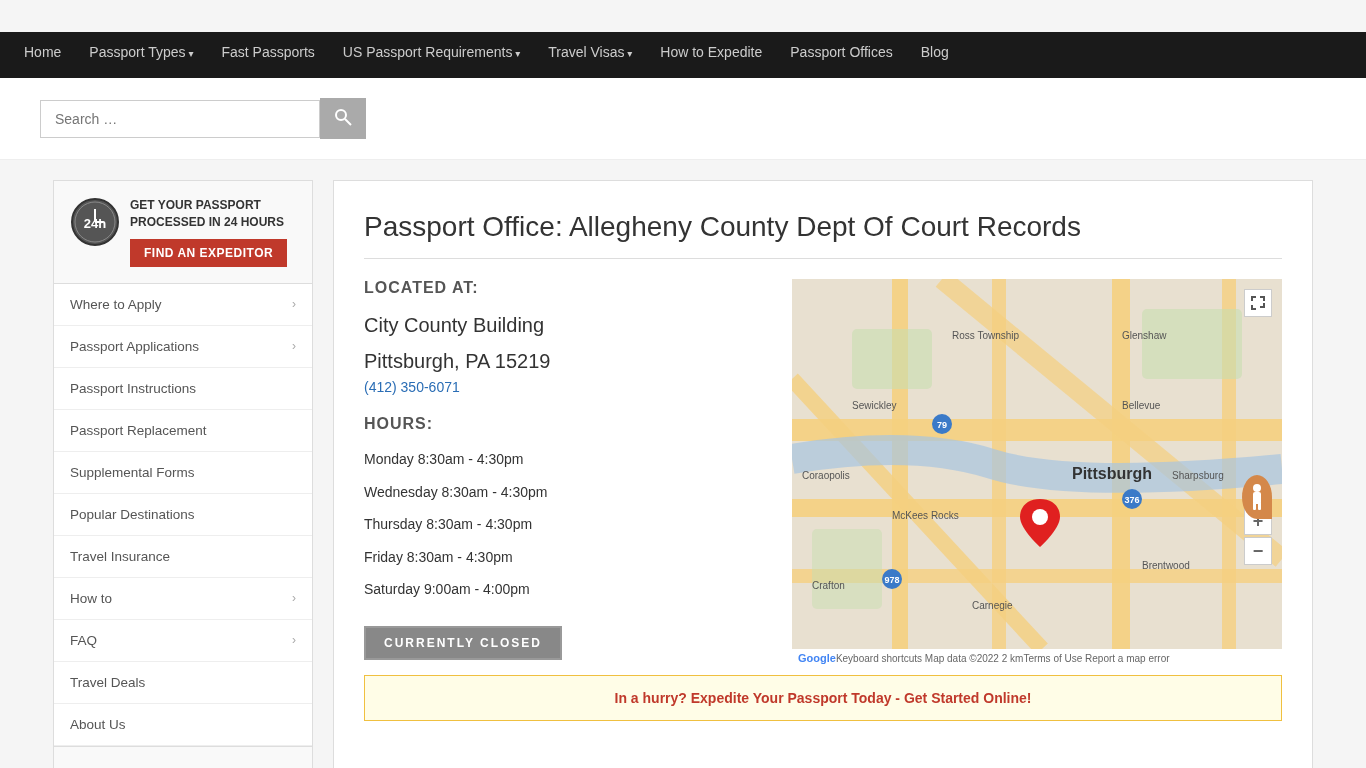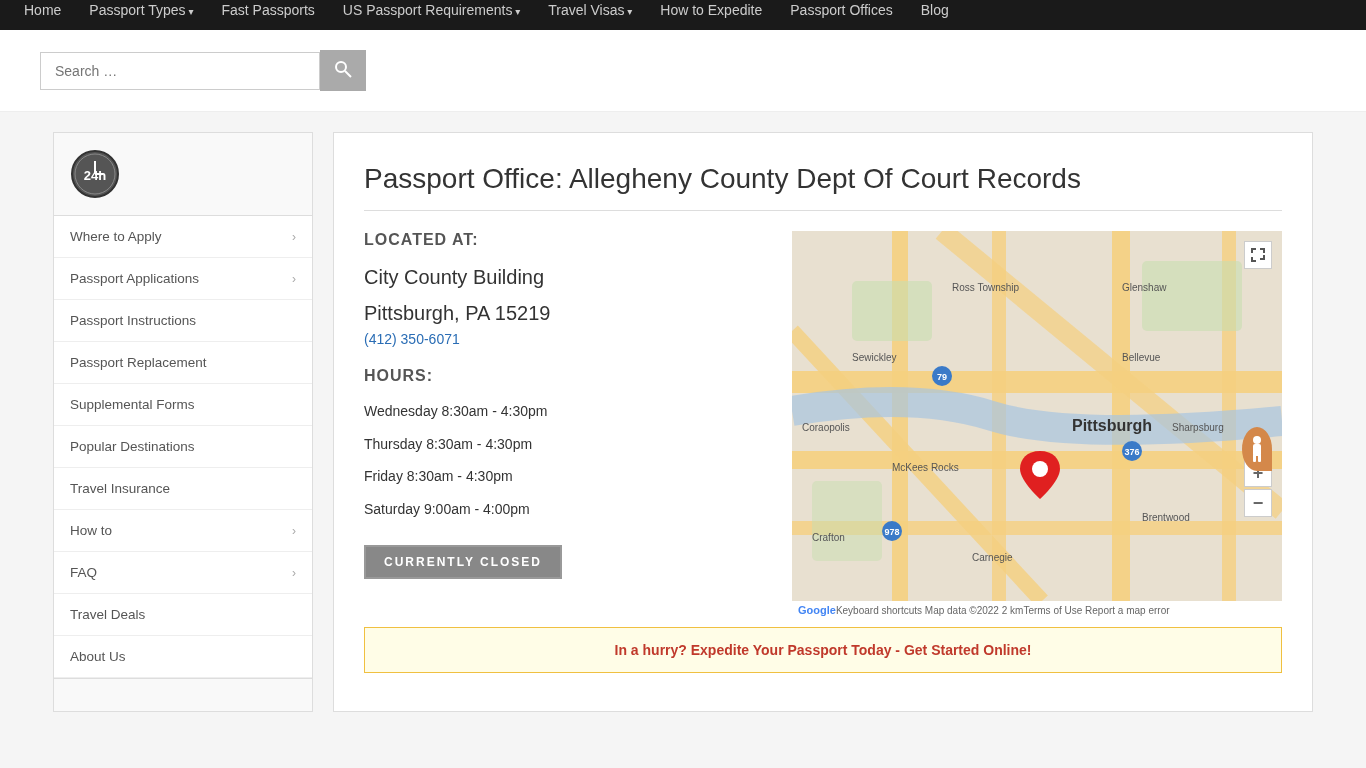"Home" .top-nav { align-items: flex-end -> flex-start; height: 30px -> 46px; margin-top: none -> 32px }
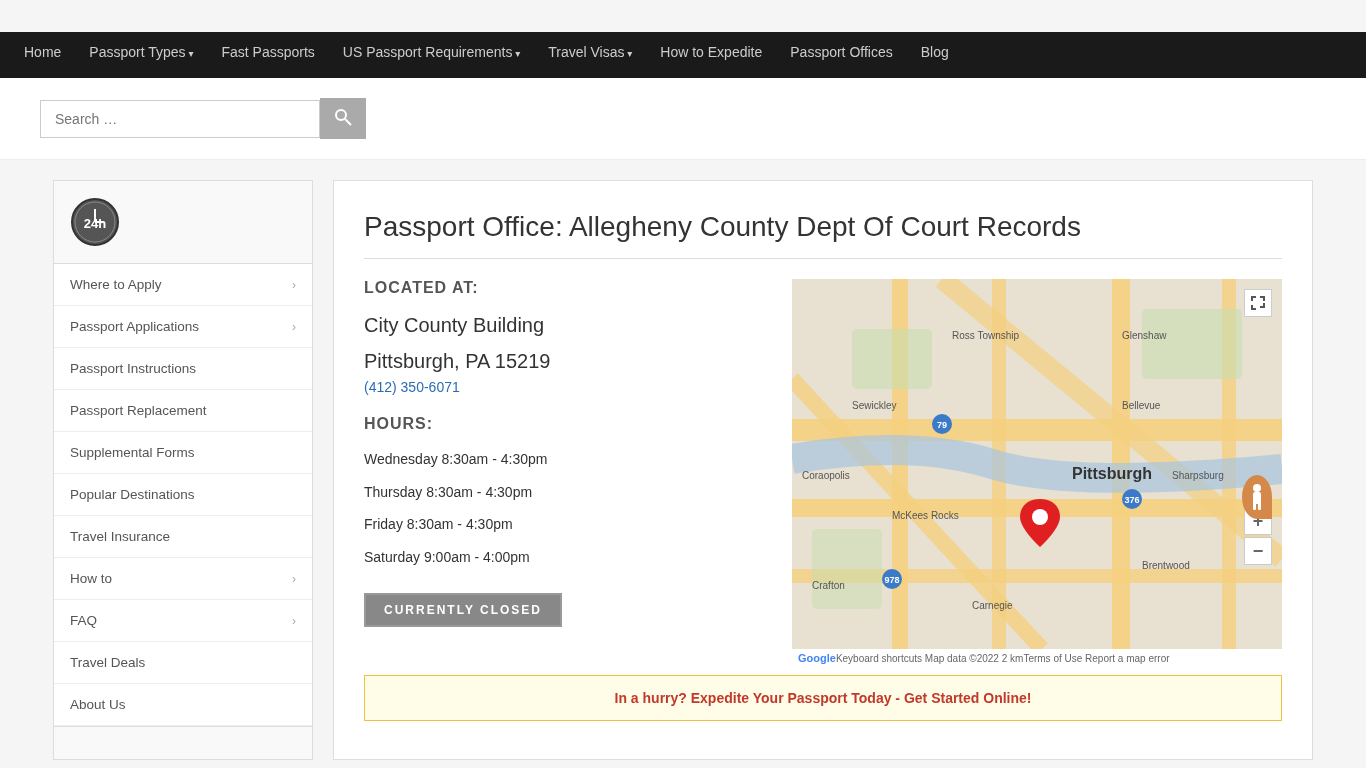"GET YOUR PASSPORT PROCESSED IN" div { html: none -> <div> <div>GET YOUR PASSPORT PROCESSED IN 24 HOURS</div> <button>FIND AN EXPEDITOR</button> </div> }
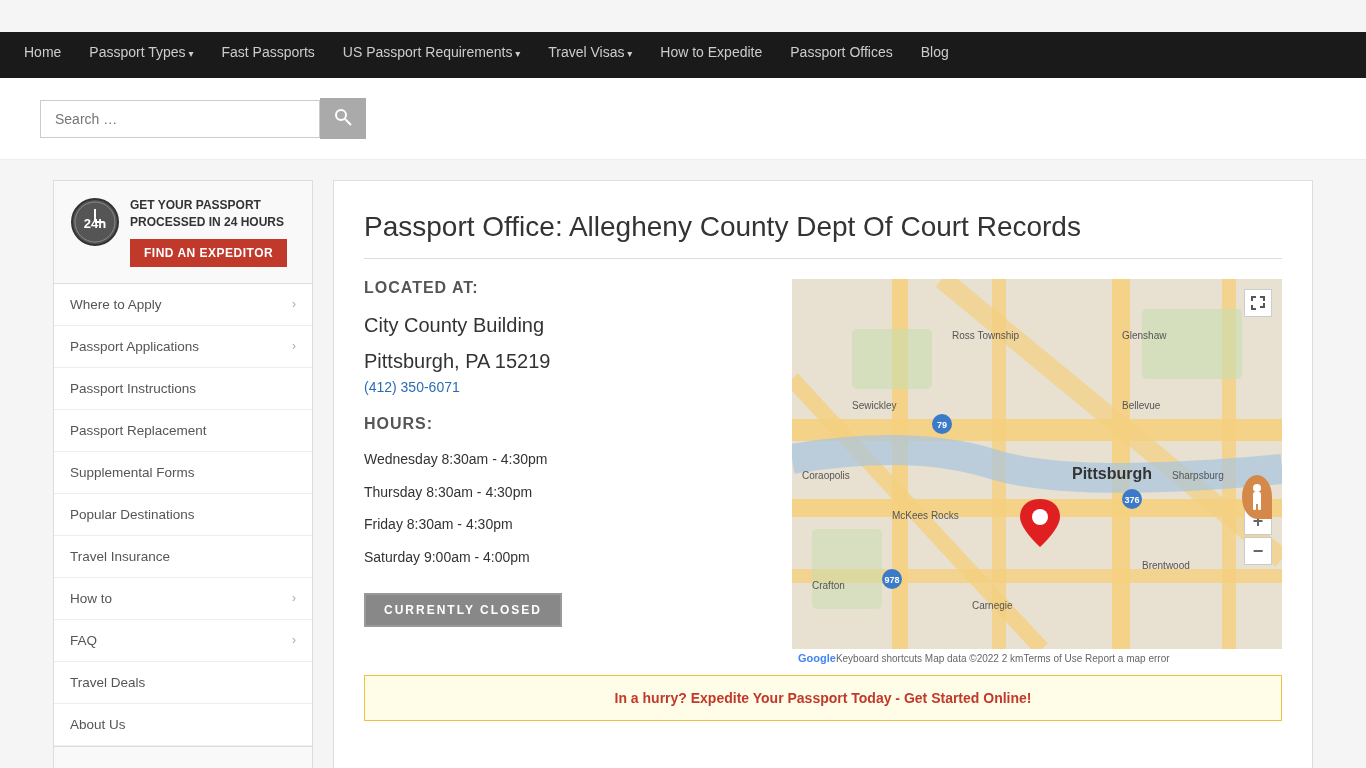"Monday 8:30am - 4:30pm" div.hours-row { html: none -> <div>Monday 8:30am - 4:30pm</div> }
